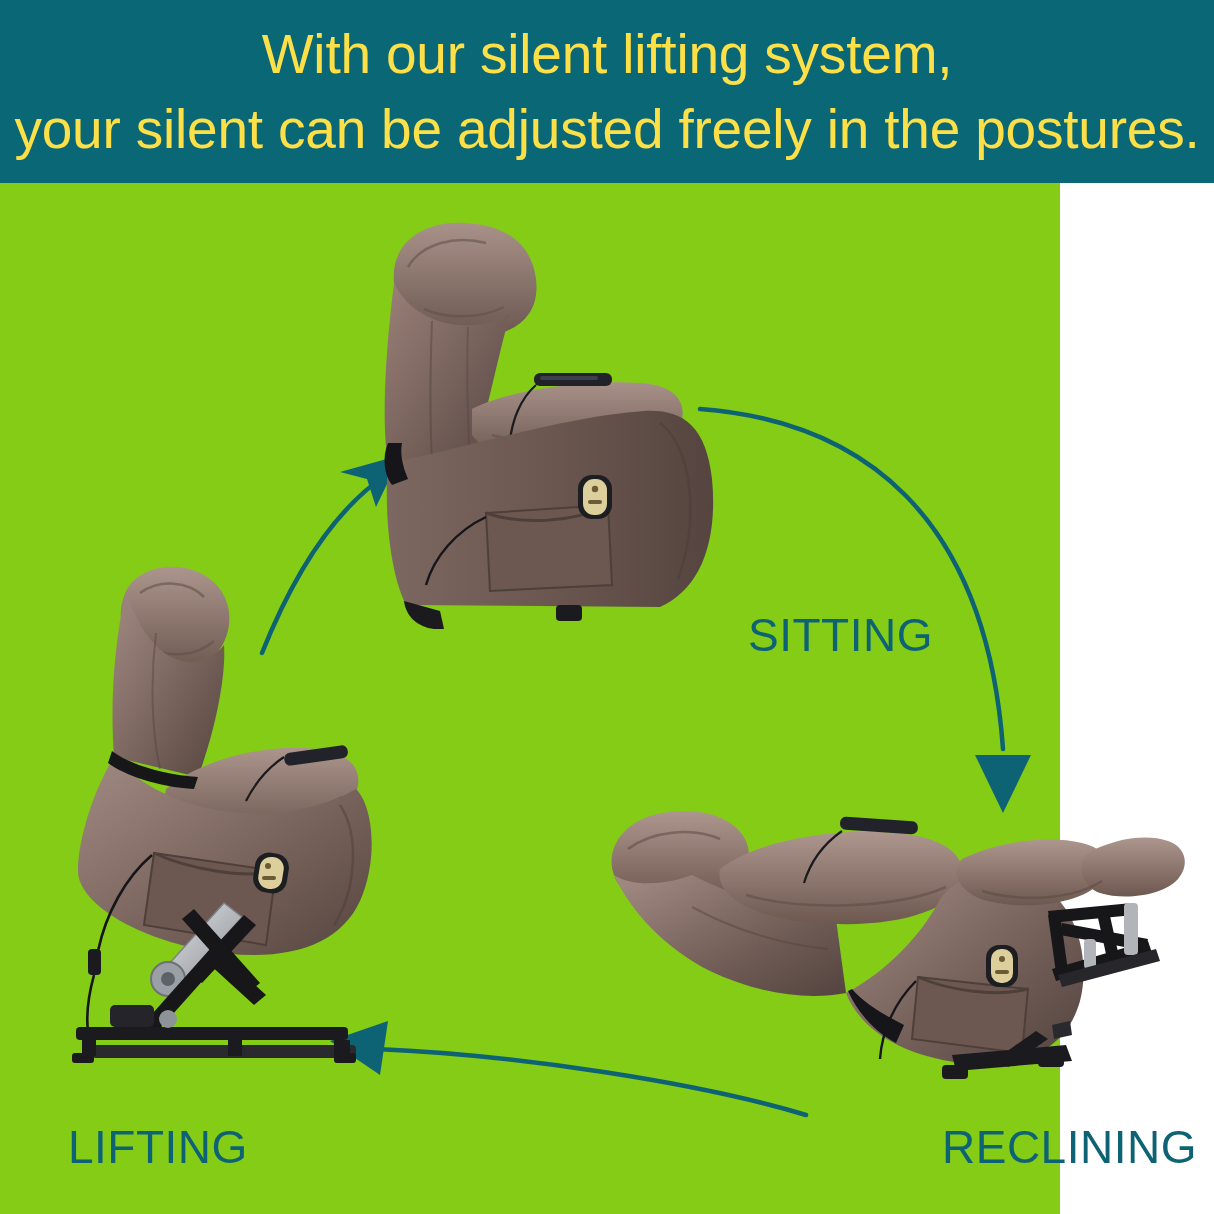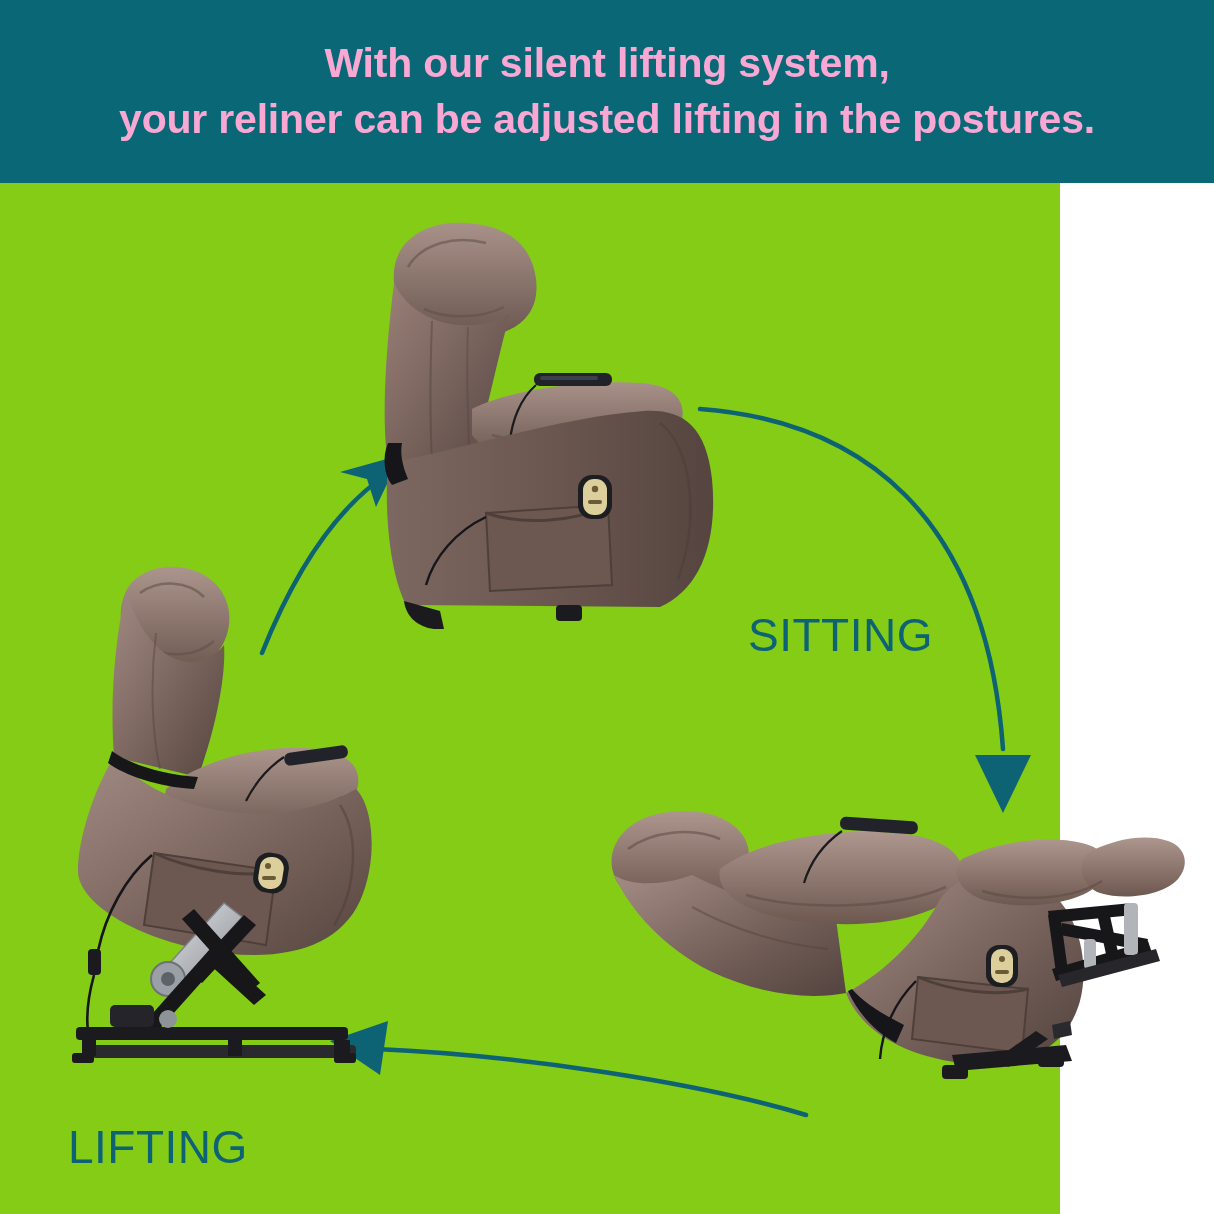"With our silent lifting system," .headline-line { color: #f9a8d4 -> #fde047; font-size: 41px -> 55px; font-weight: 700 -> 400 }
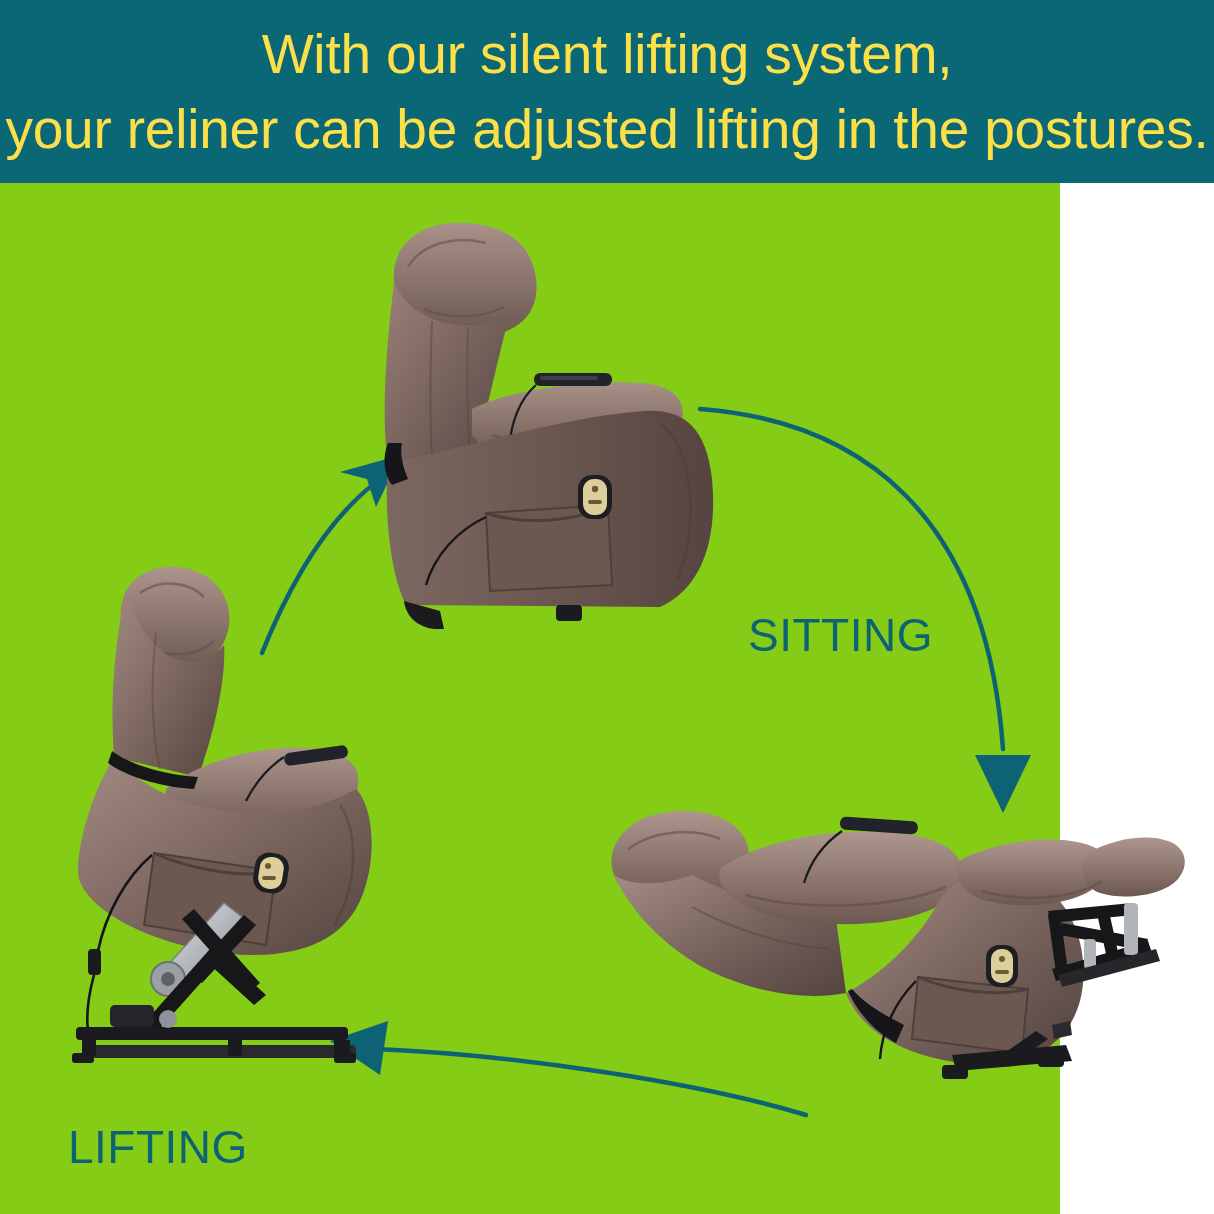"your reliner can be adjusted" div.headline-line { text: reliner can be adjusted lifting -> silent can be adjusted freely }
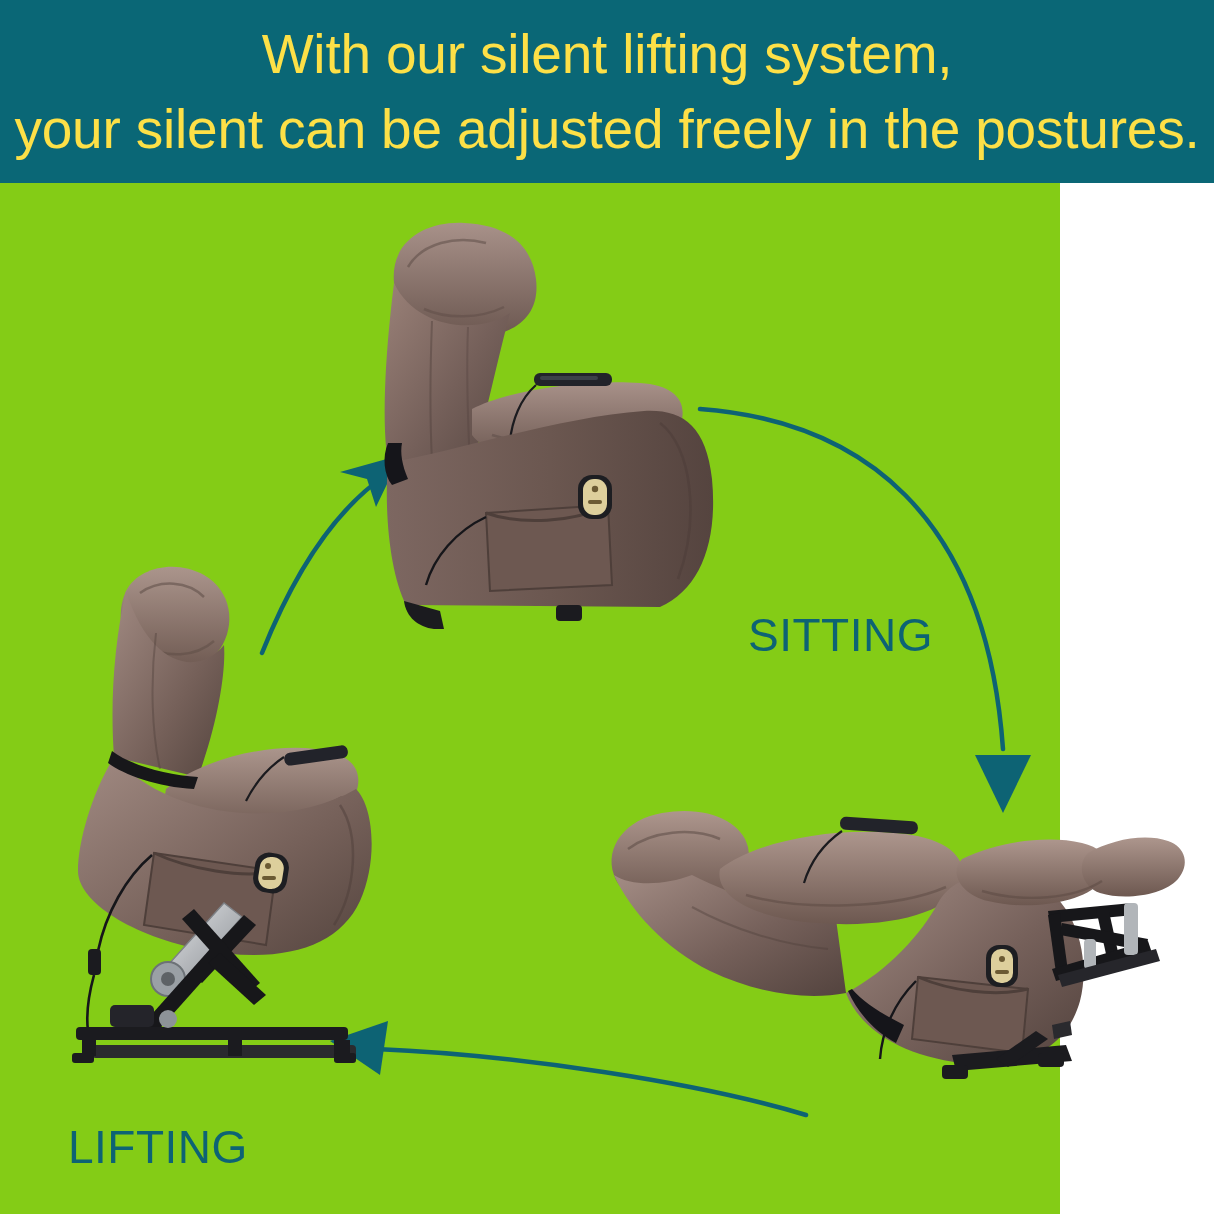"RECLINING" div.state-label { html: none -> <div>RECLINING</div> }
